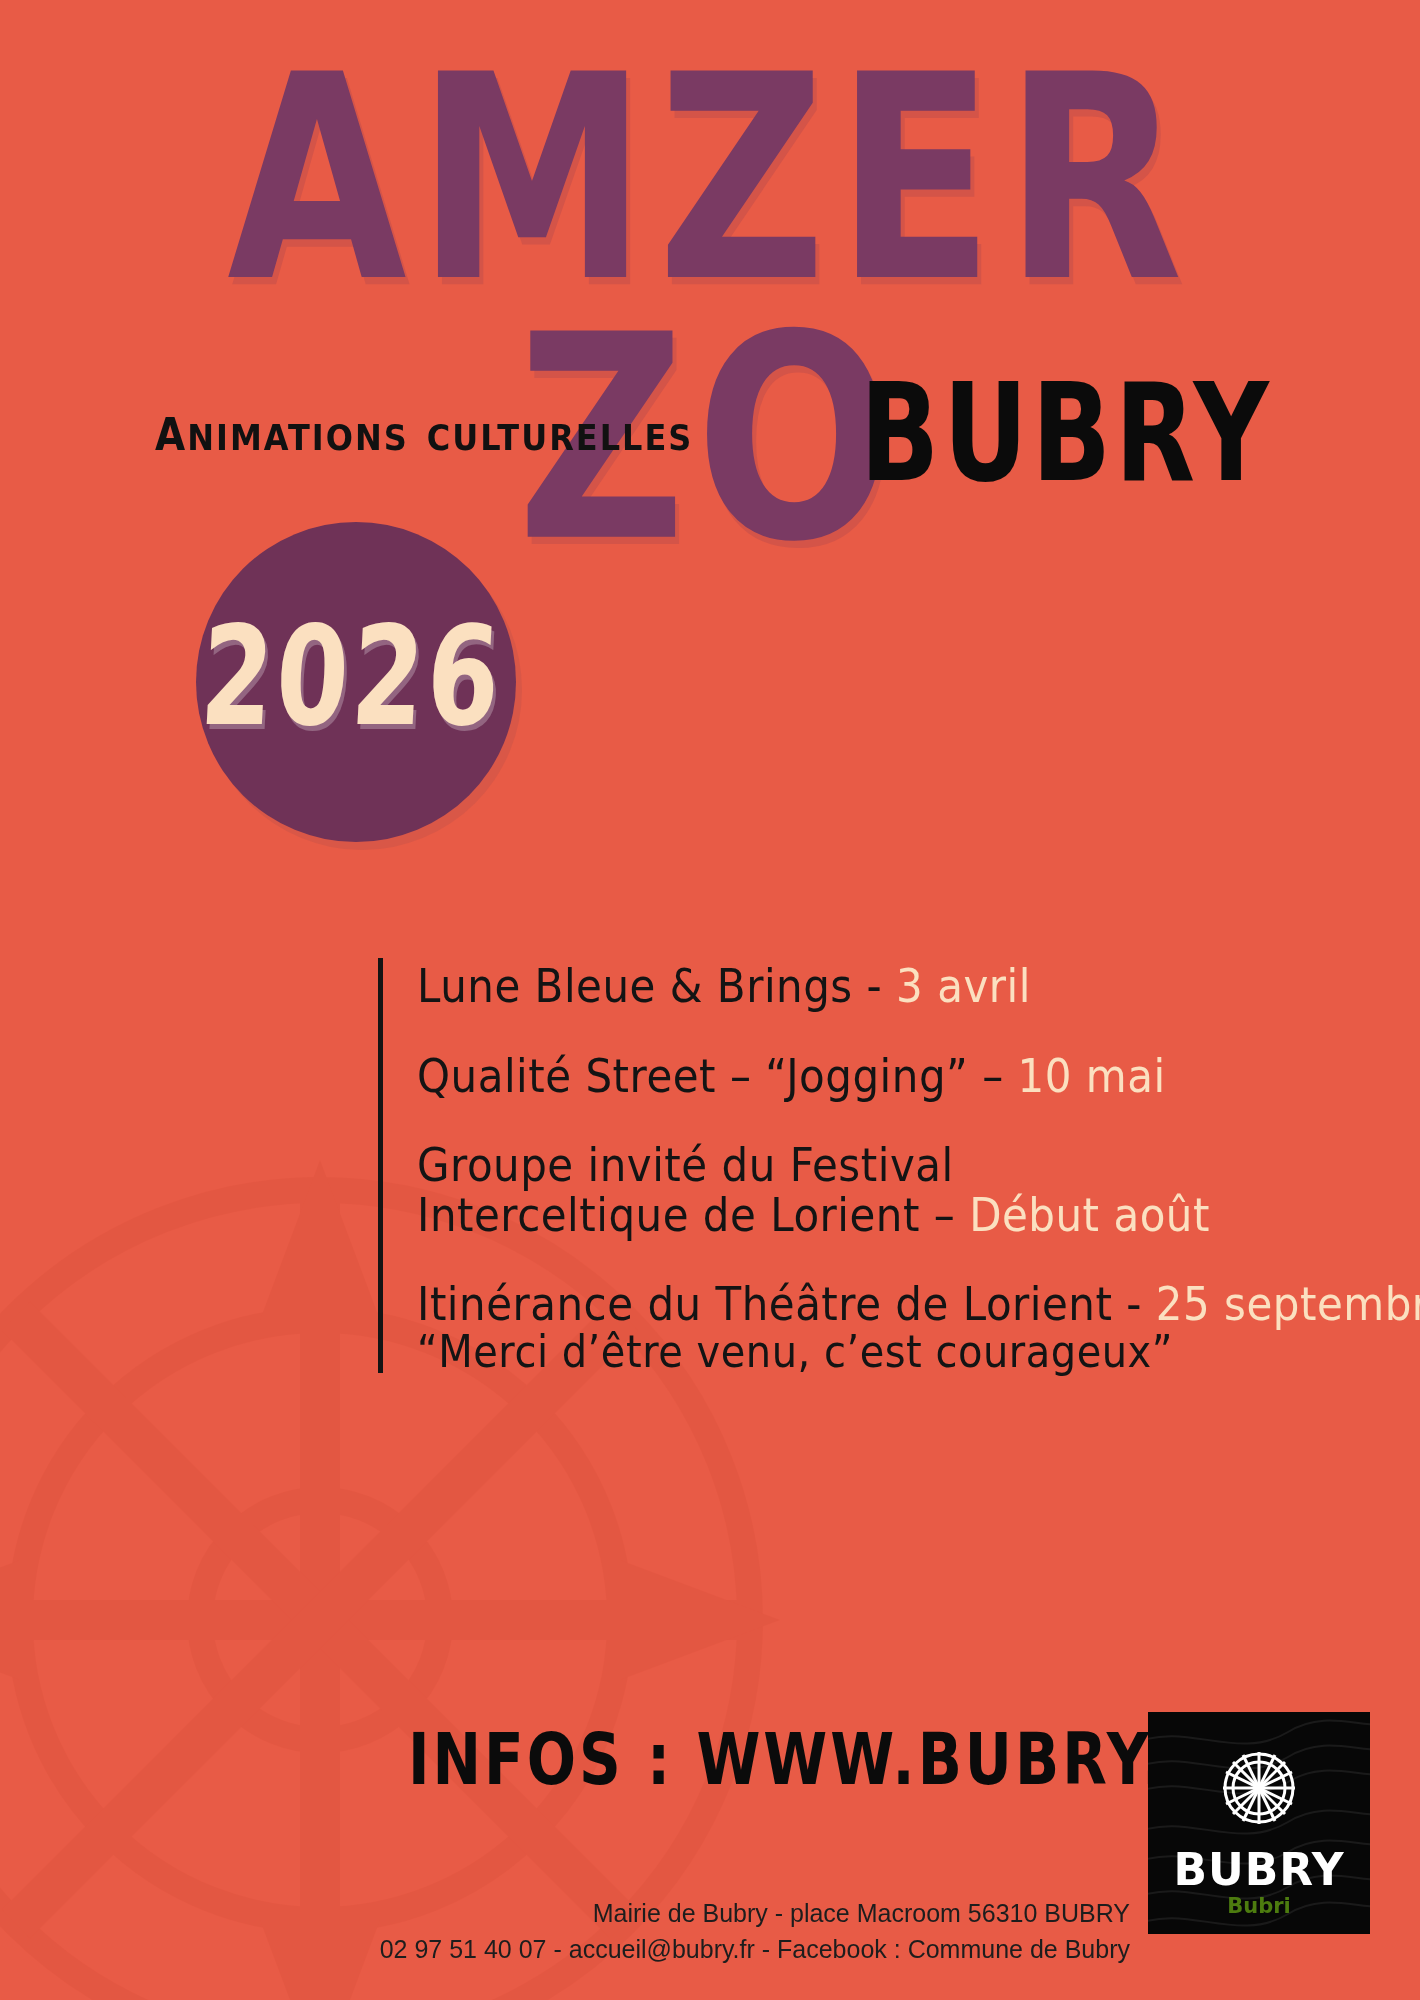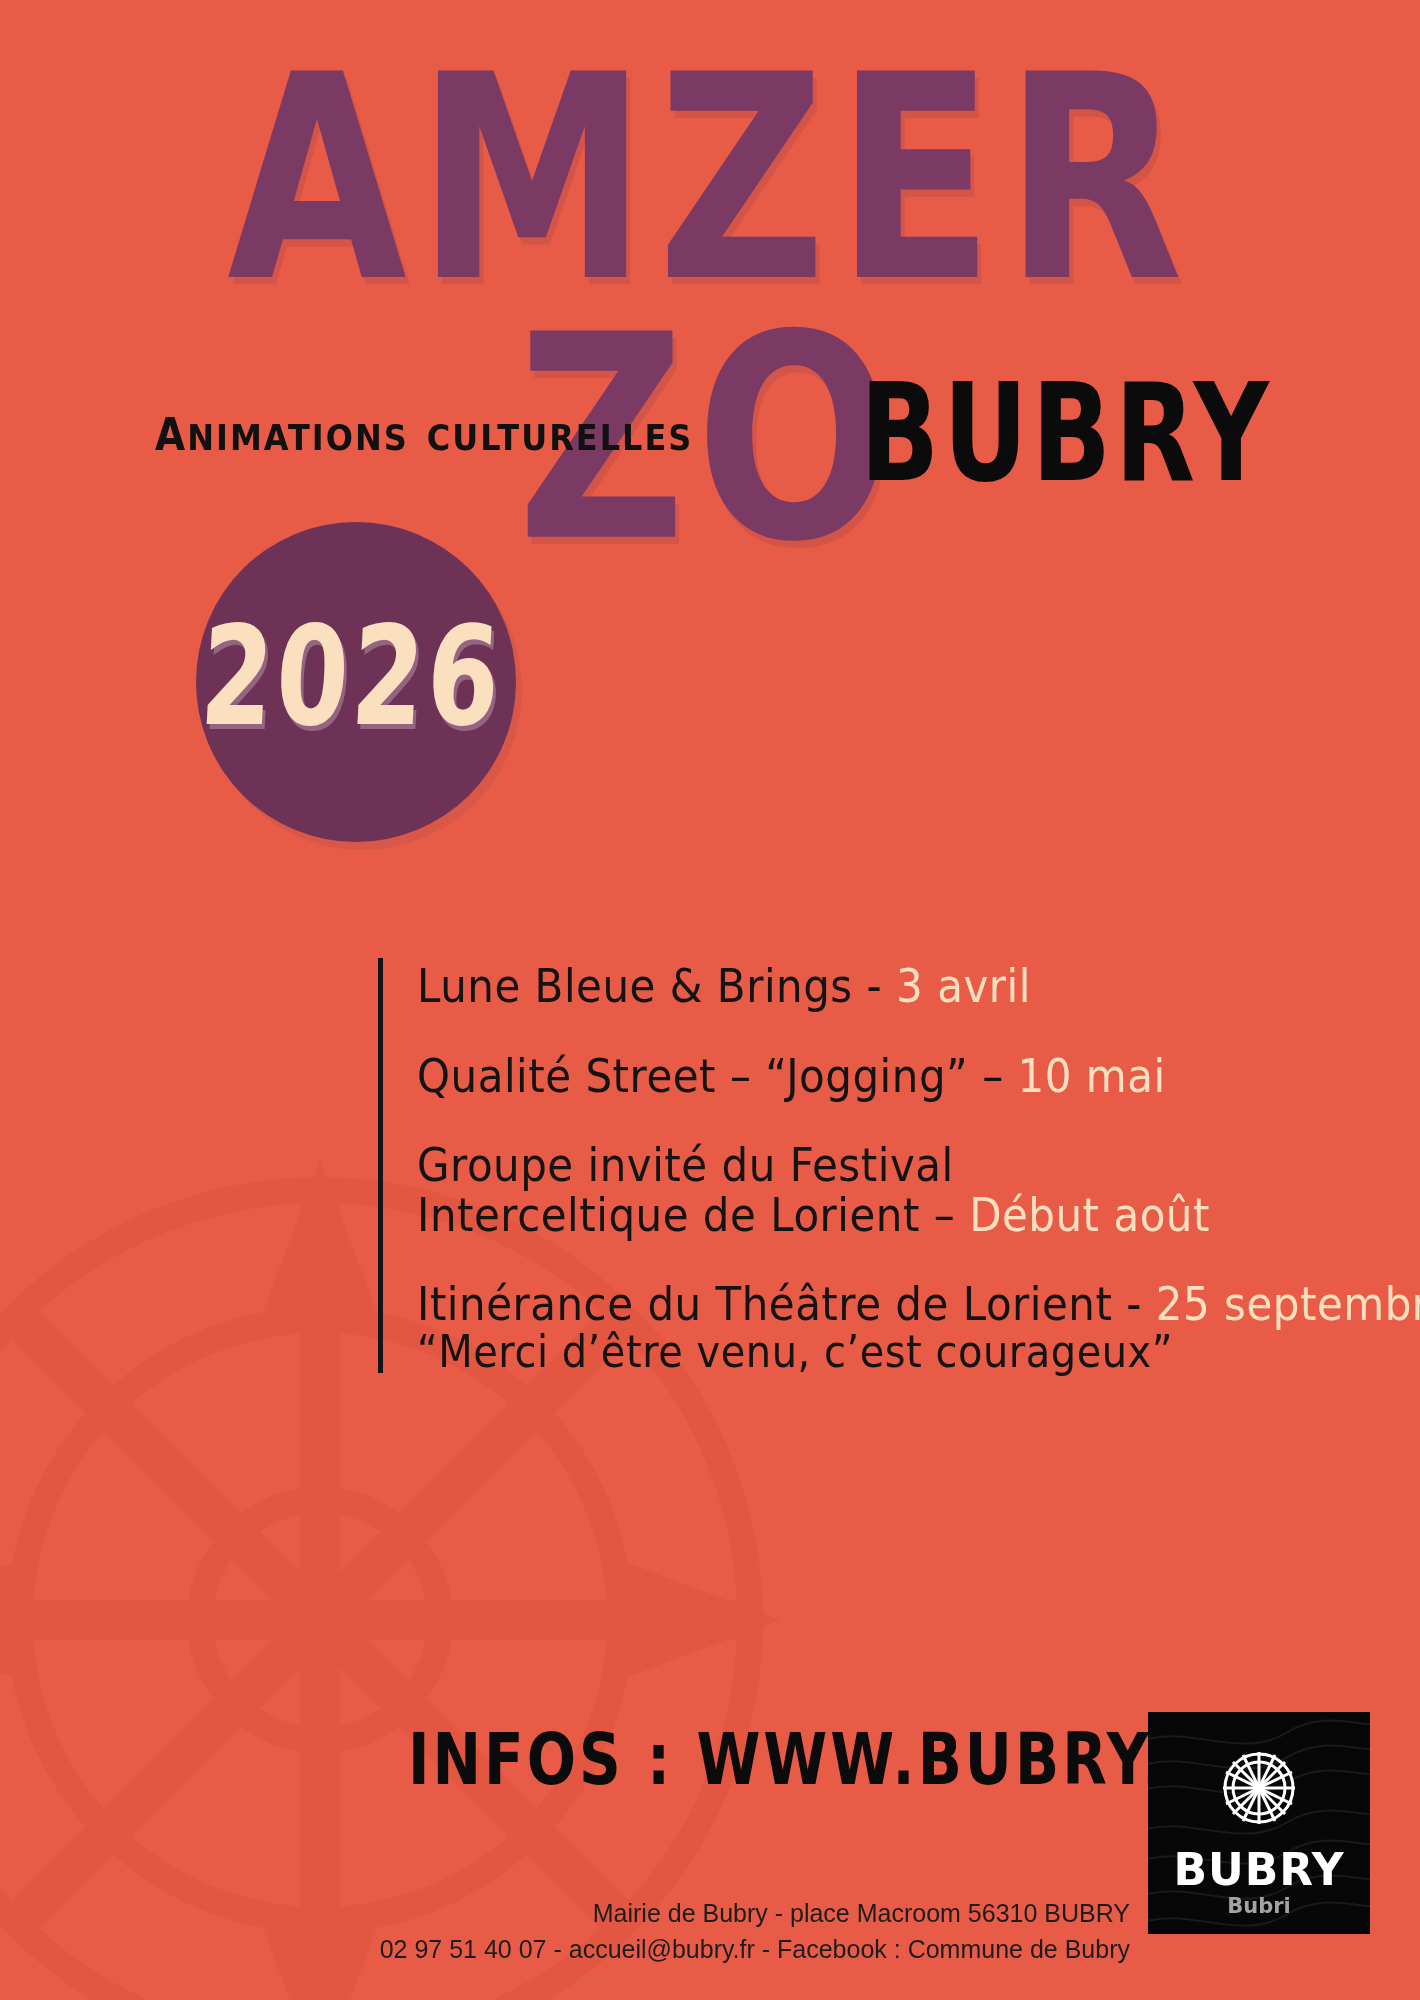"Bubri" .logo-sub { color: #a3a3a3 -> #4d7c0f }
